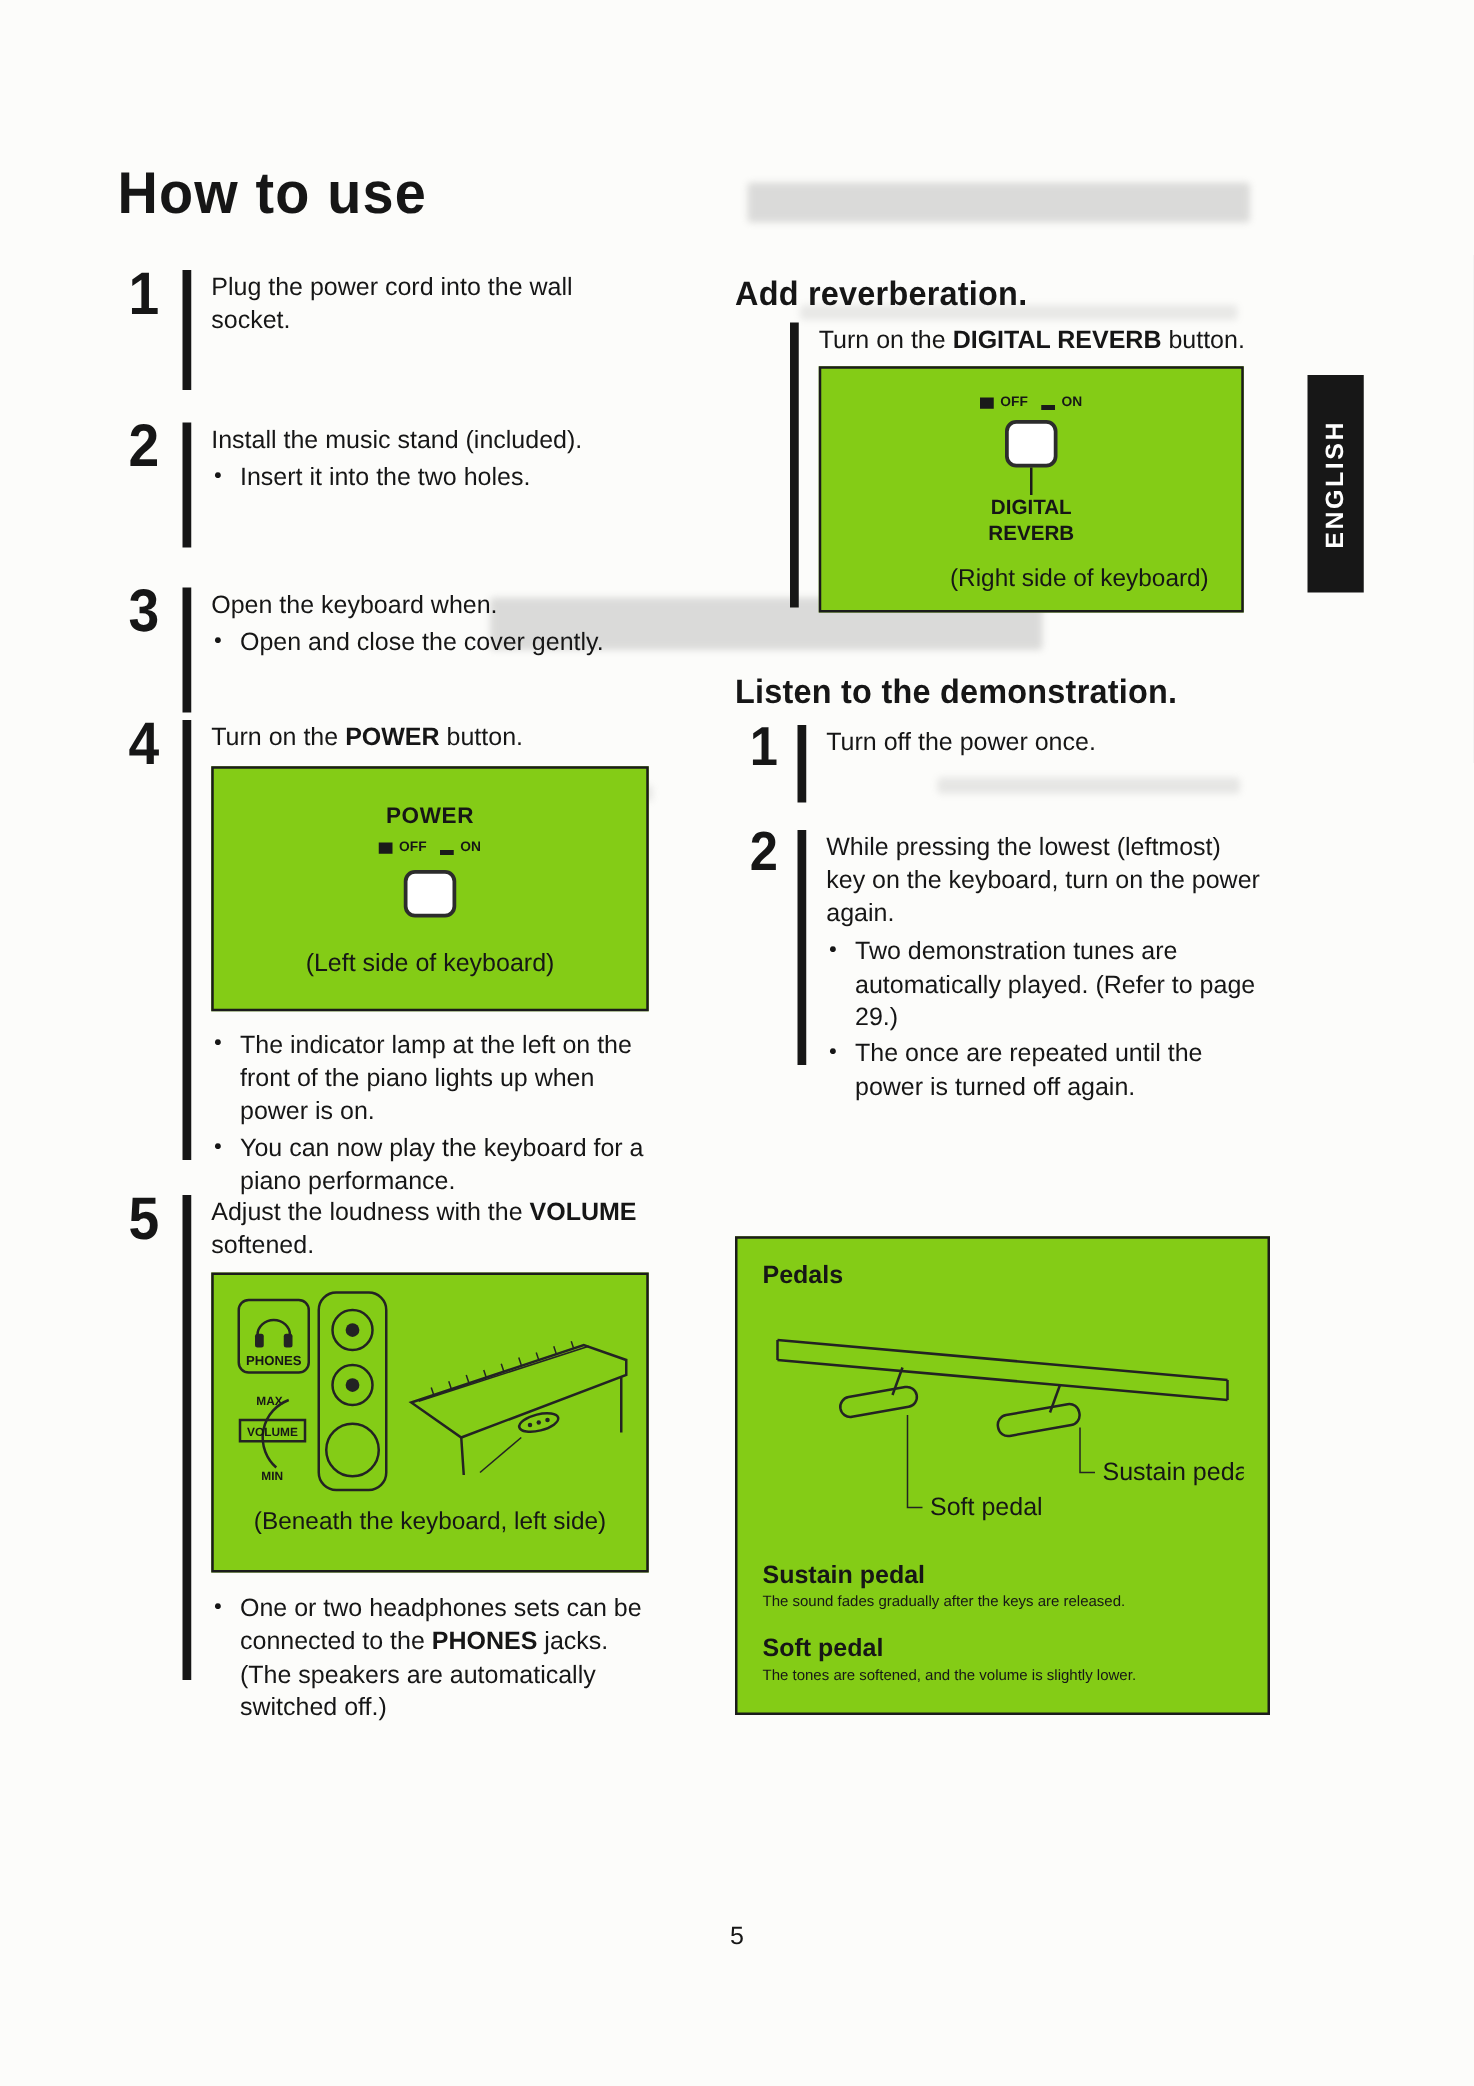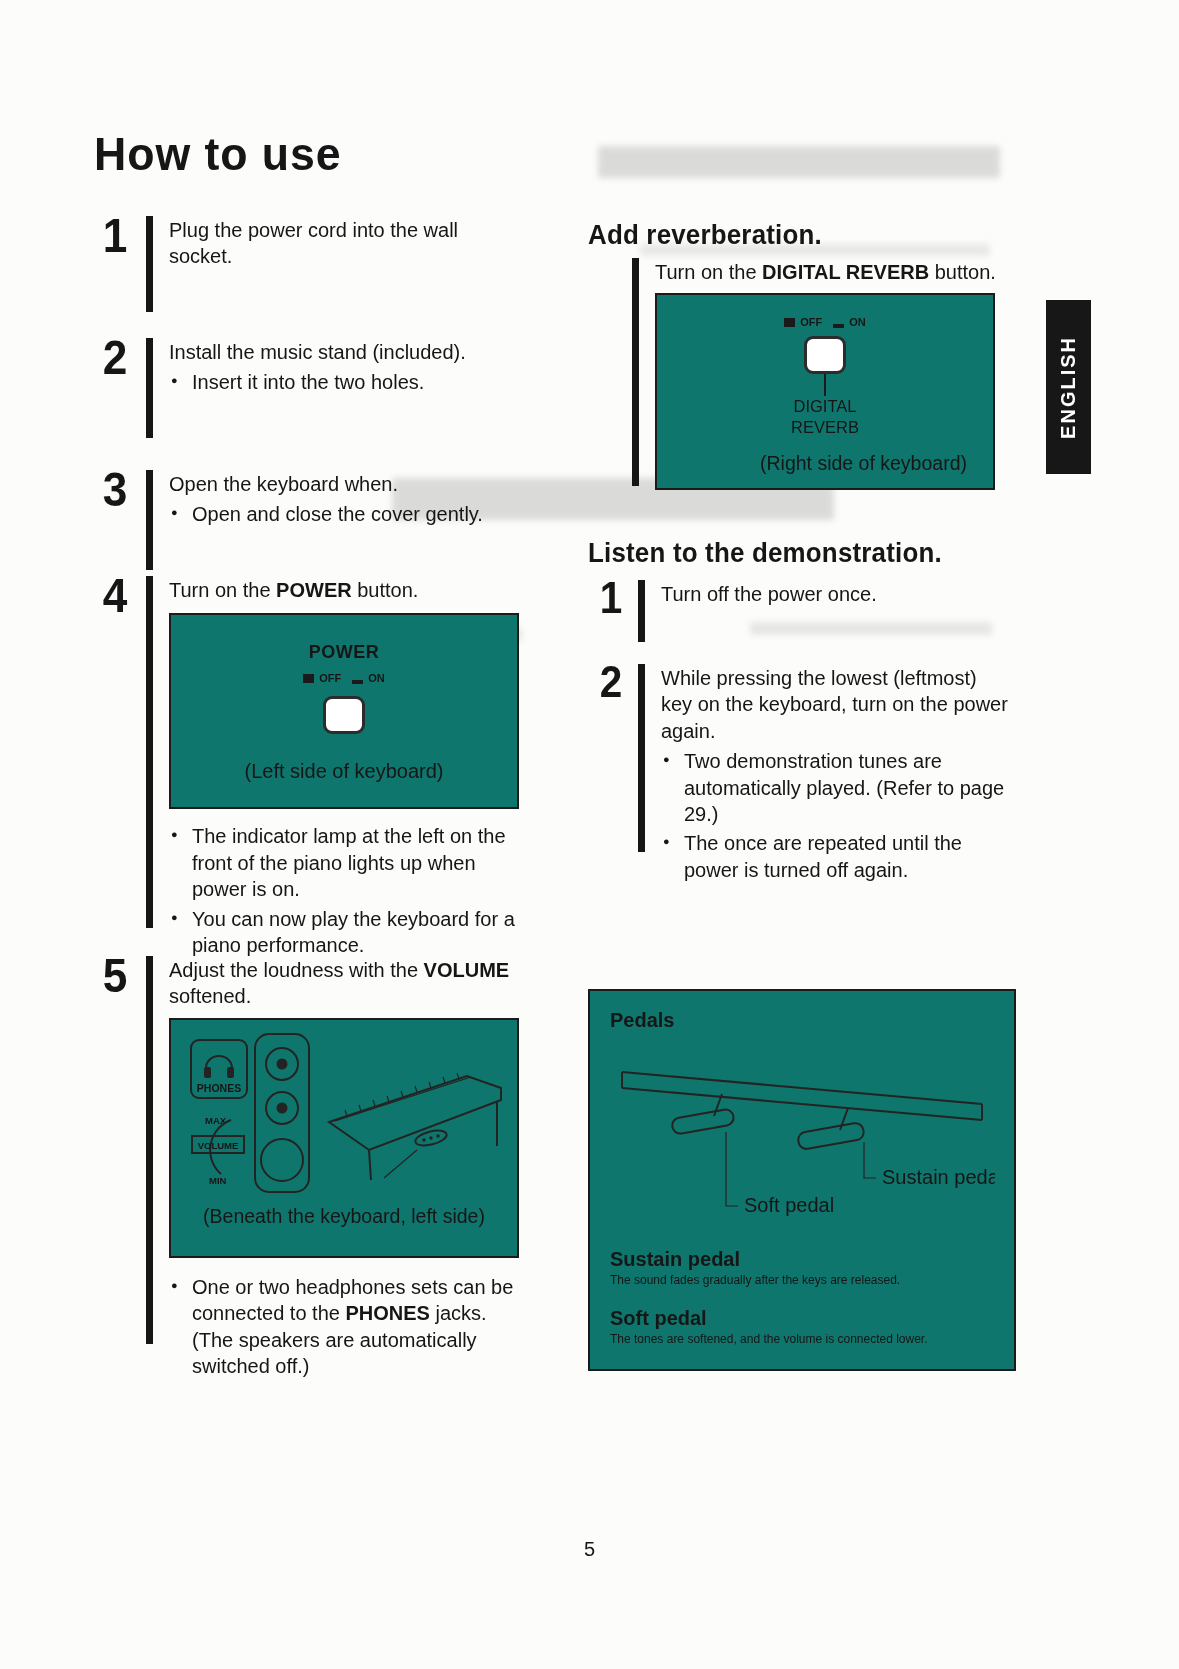"OFF" .diagram-box { background: #0f766e -> #84cc16 }
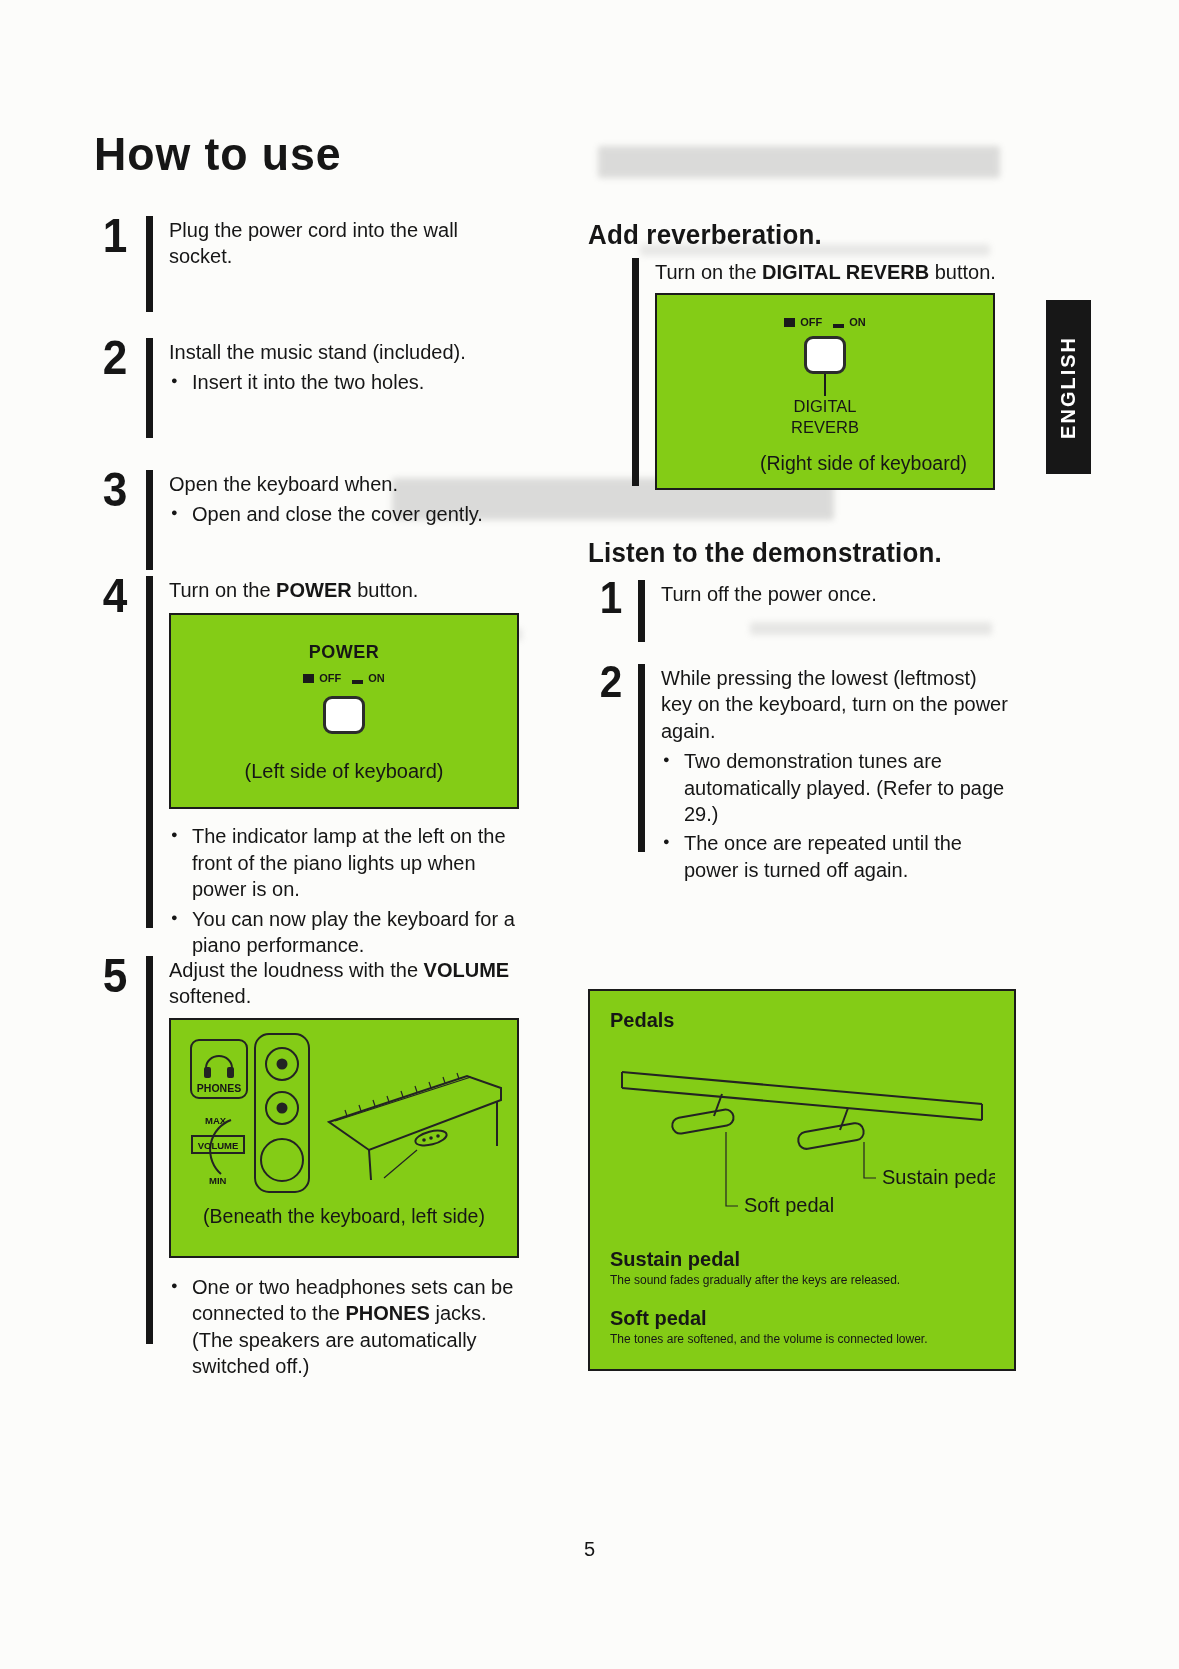"DIGITAL" .rb-label { font-weight: 400 -> 700 }
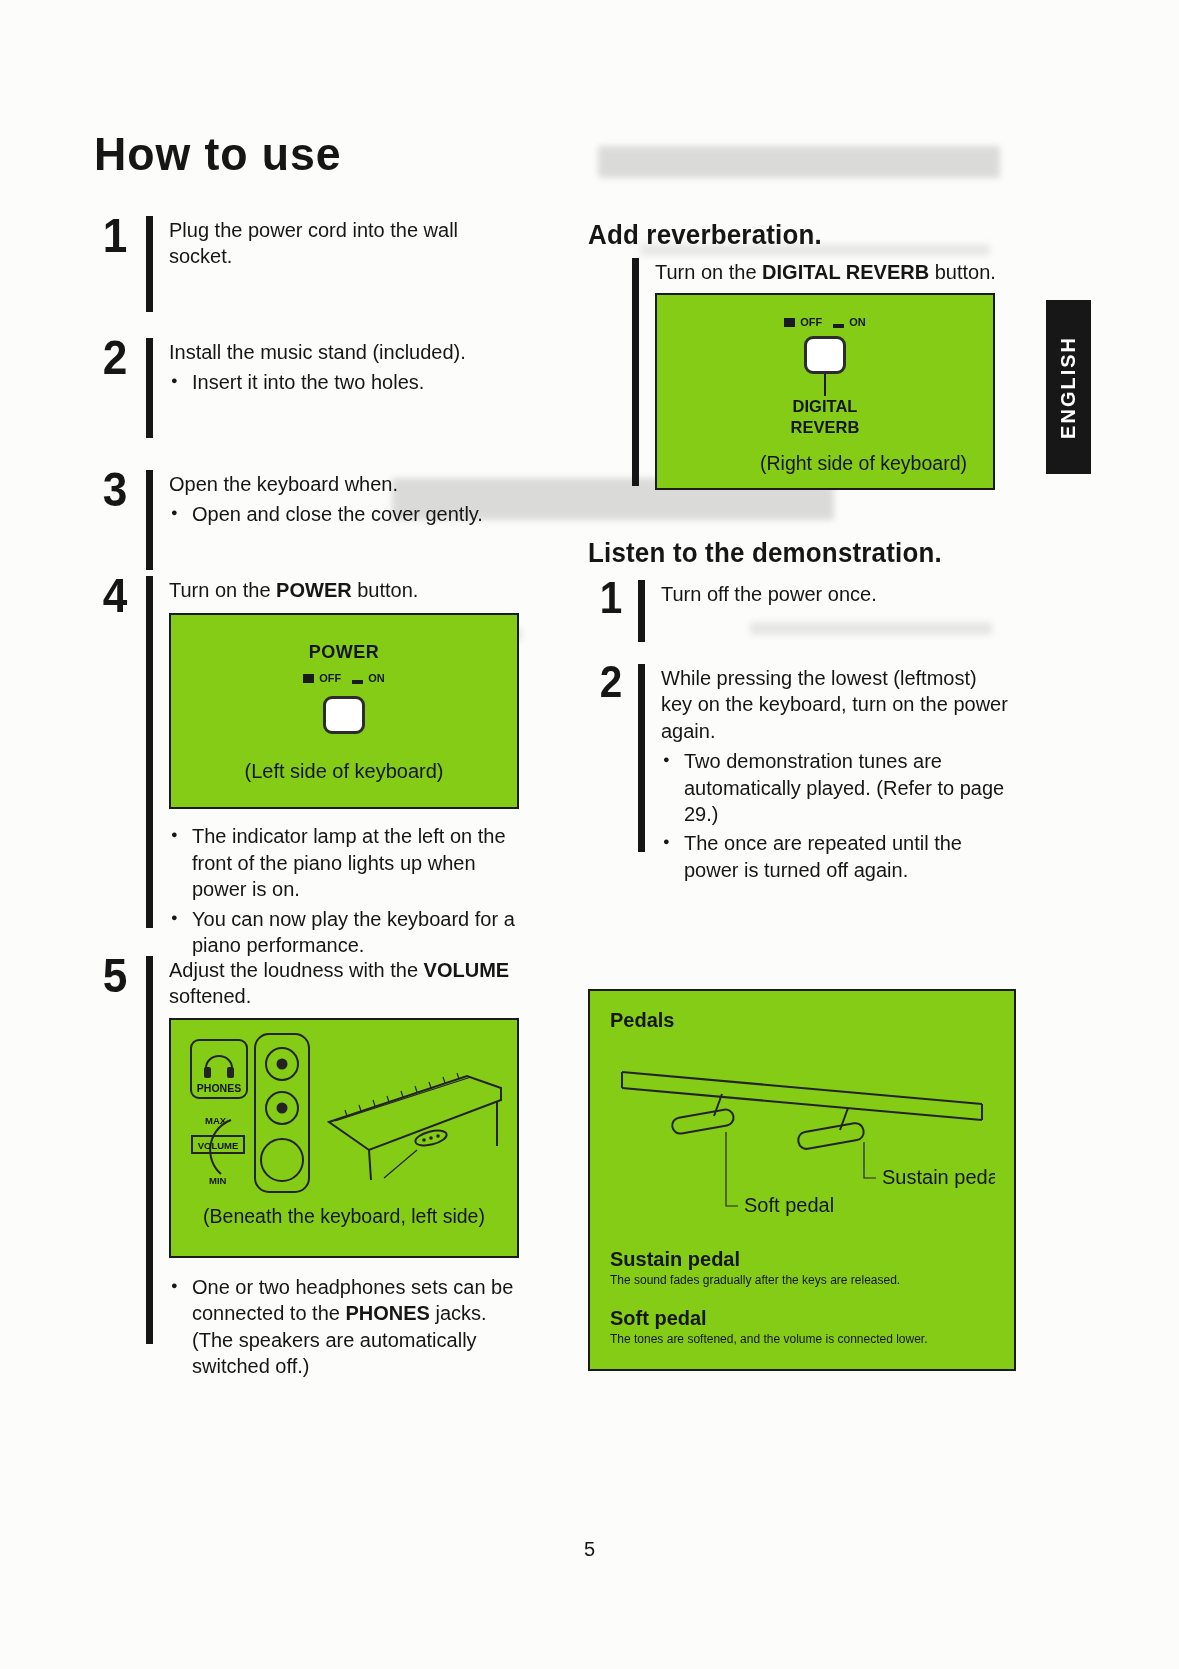"The tones are softened, and" p.pd-t { text: connected -> slightly }
